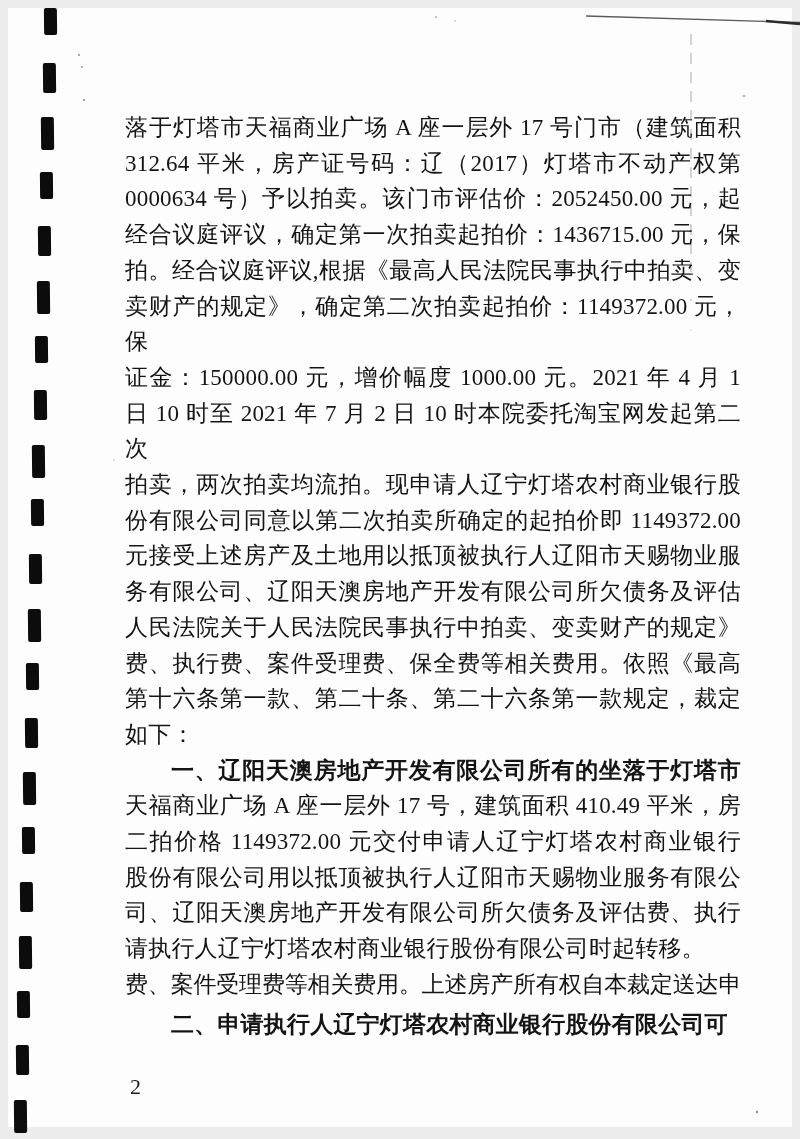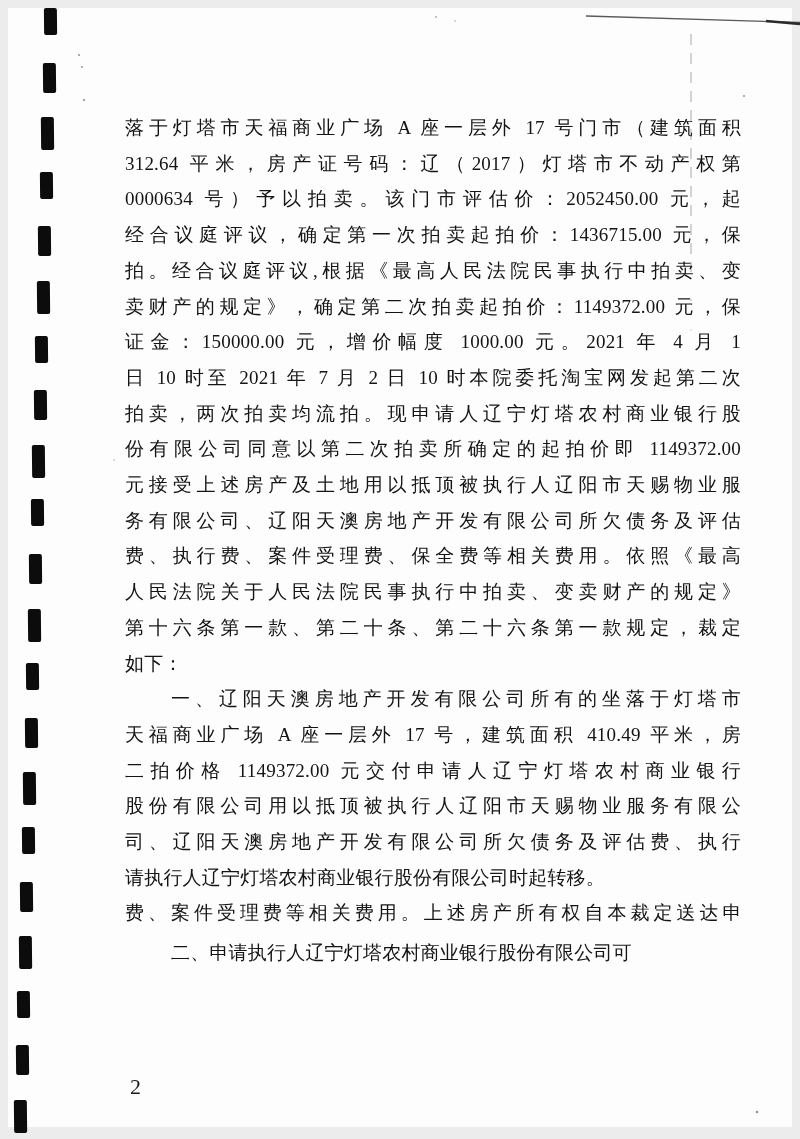"落于灯塔市天福商业广场 A 座一层外 17 号门市（建筑面积" .doc-body { font-size: 19px -> 23px }
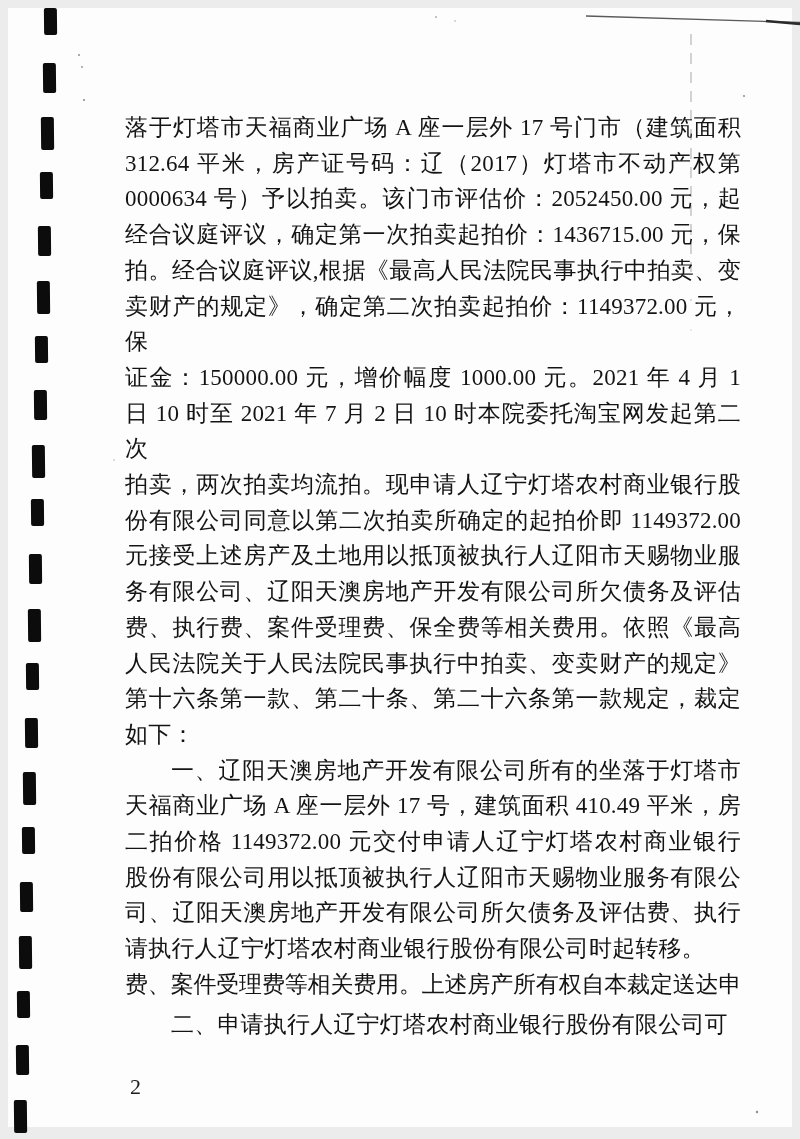"费、执行费、案件受理费、保全费等相关费用。依照《最高" div.ln { order: before "人民法院关于人民法院民事执行中拍卖、变卖财产的规定》" -> after "人民法院关于人民法院民事执行中拍卖、变卖财产的规定》" }
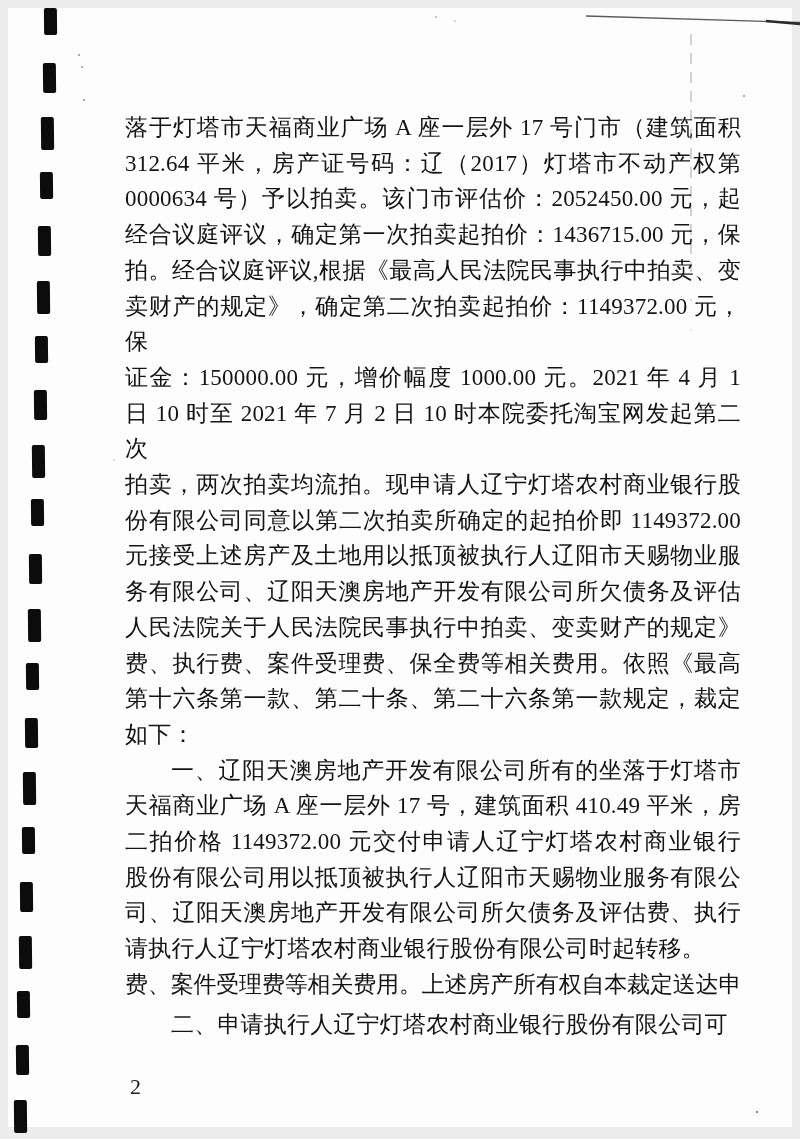"一、辽阳天澳房地产开发有限公司所有的坐落于灯塔市" .ind { font-weight: none -> bold }
